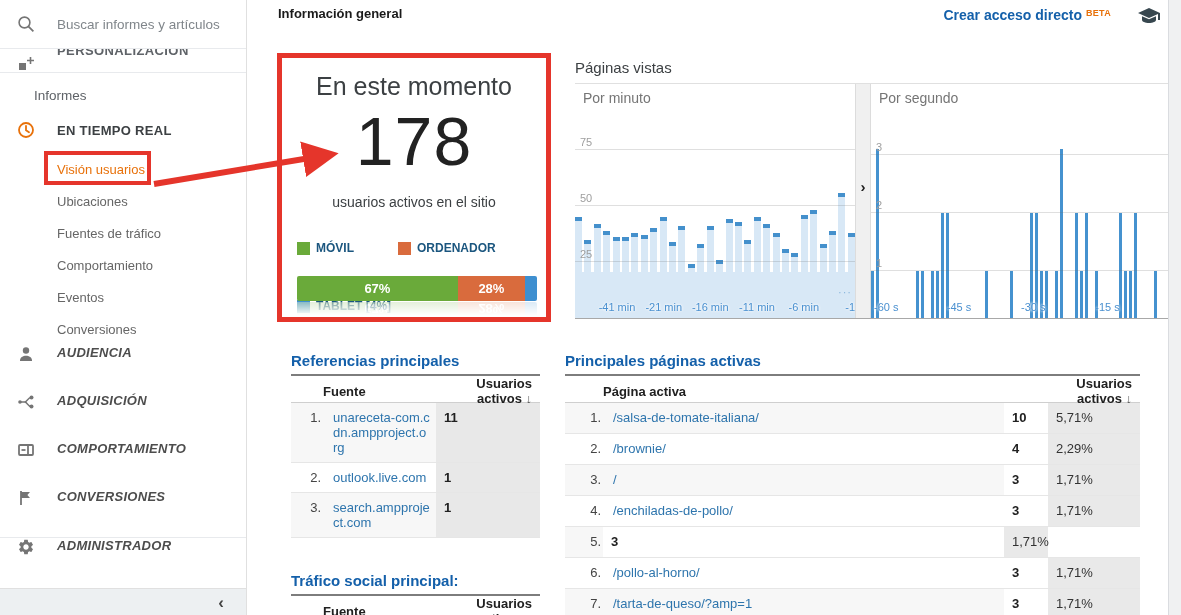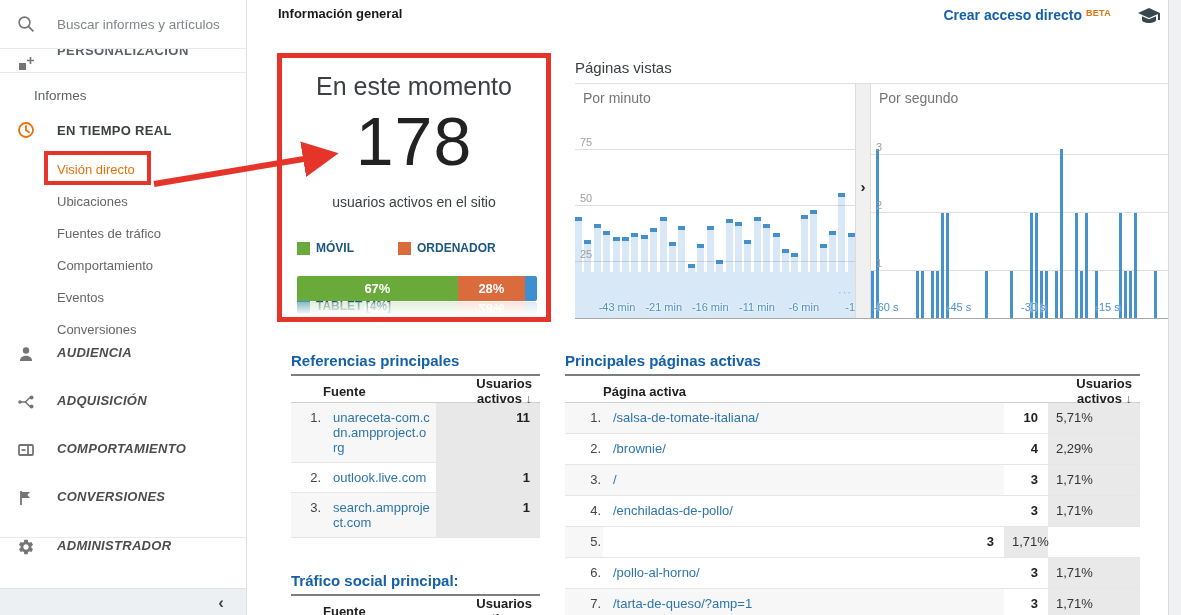"Visión directo" div.rt-sub { text: directo -> usuarios }
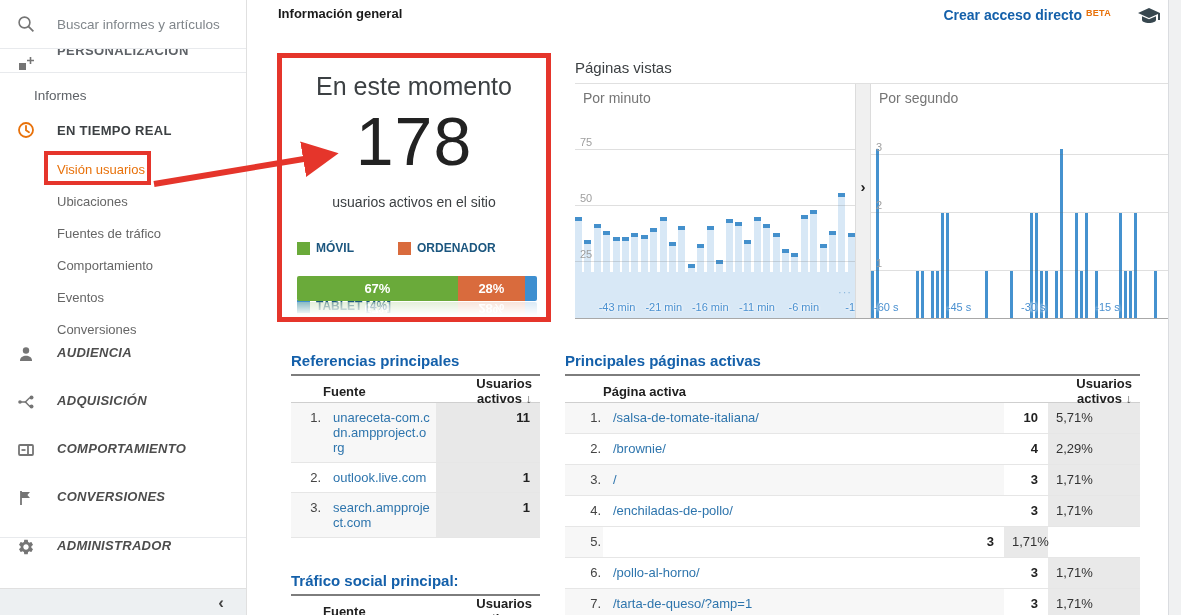"-43 min" div.xlab { text: -43 -> -41 }
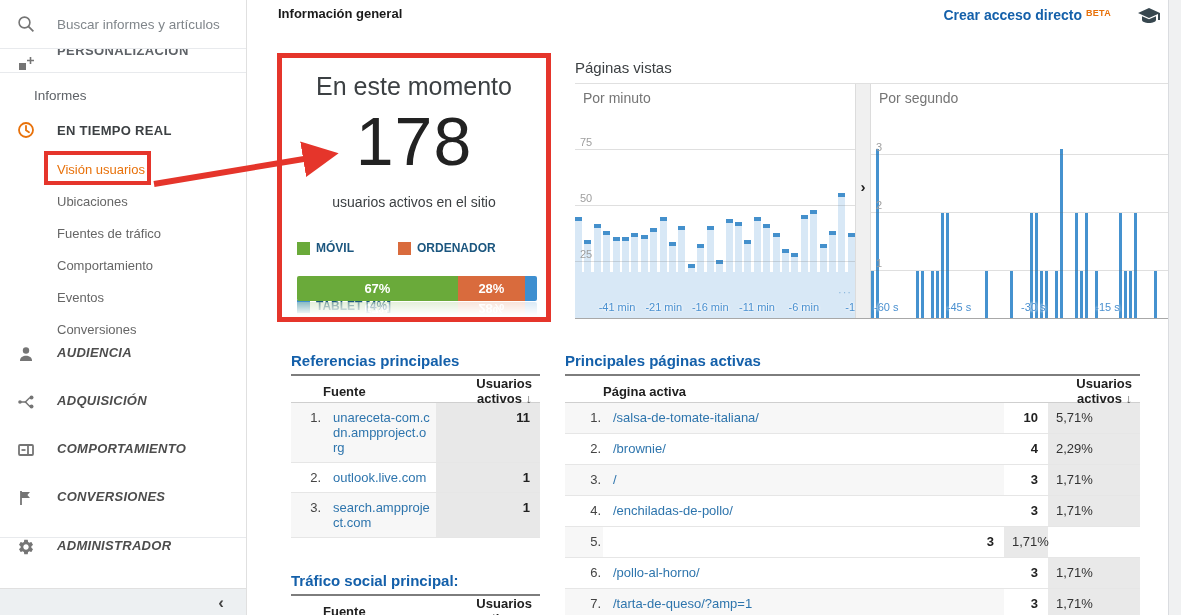"11" .c-users { text-align: right -> none }
